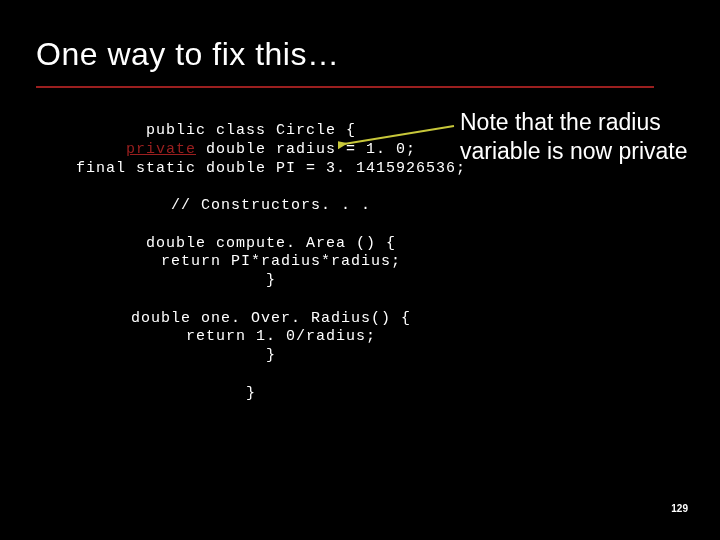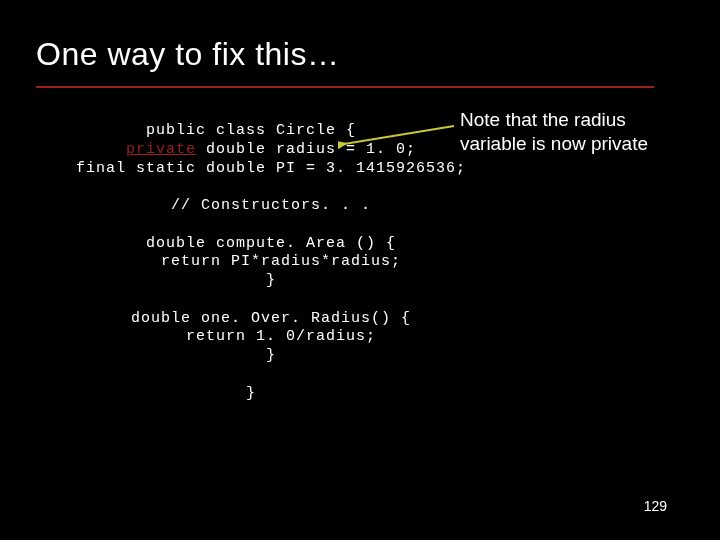"Note that the radius variable" .note { font-size: 19px -> 23px }
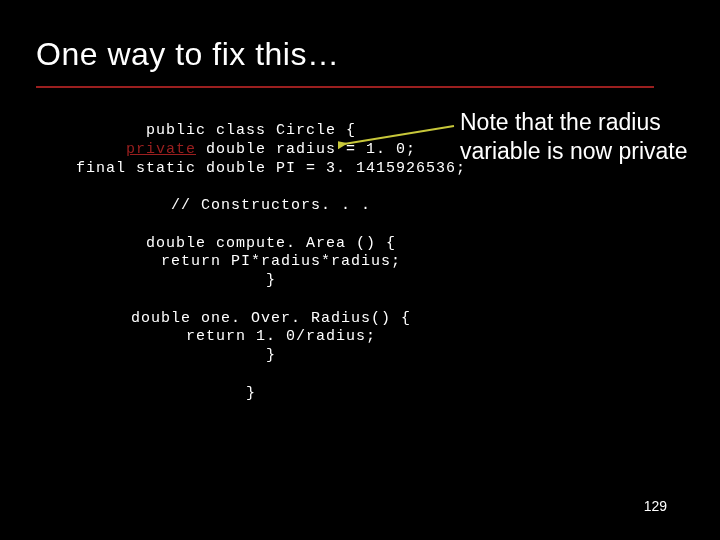"129" .page-num { font-size: 14px -> 10px; font-weight: none -> bold; right: 53px -> 32px }
